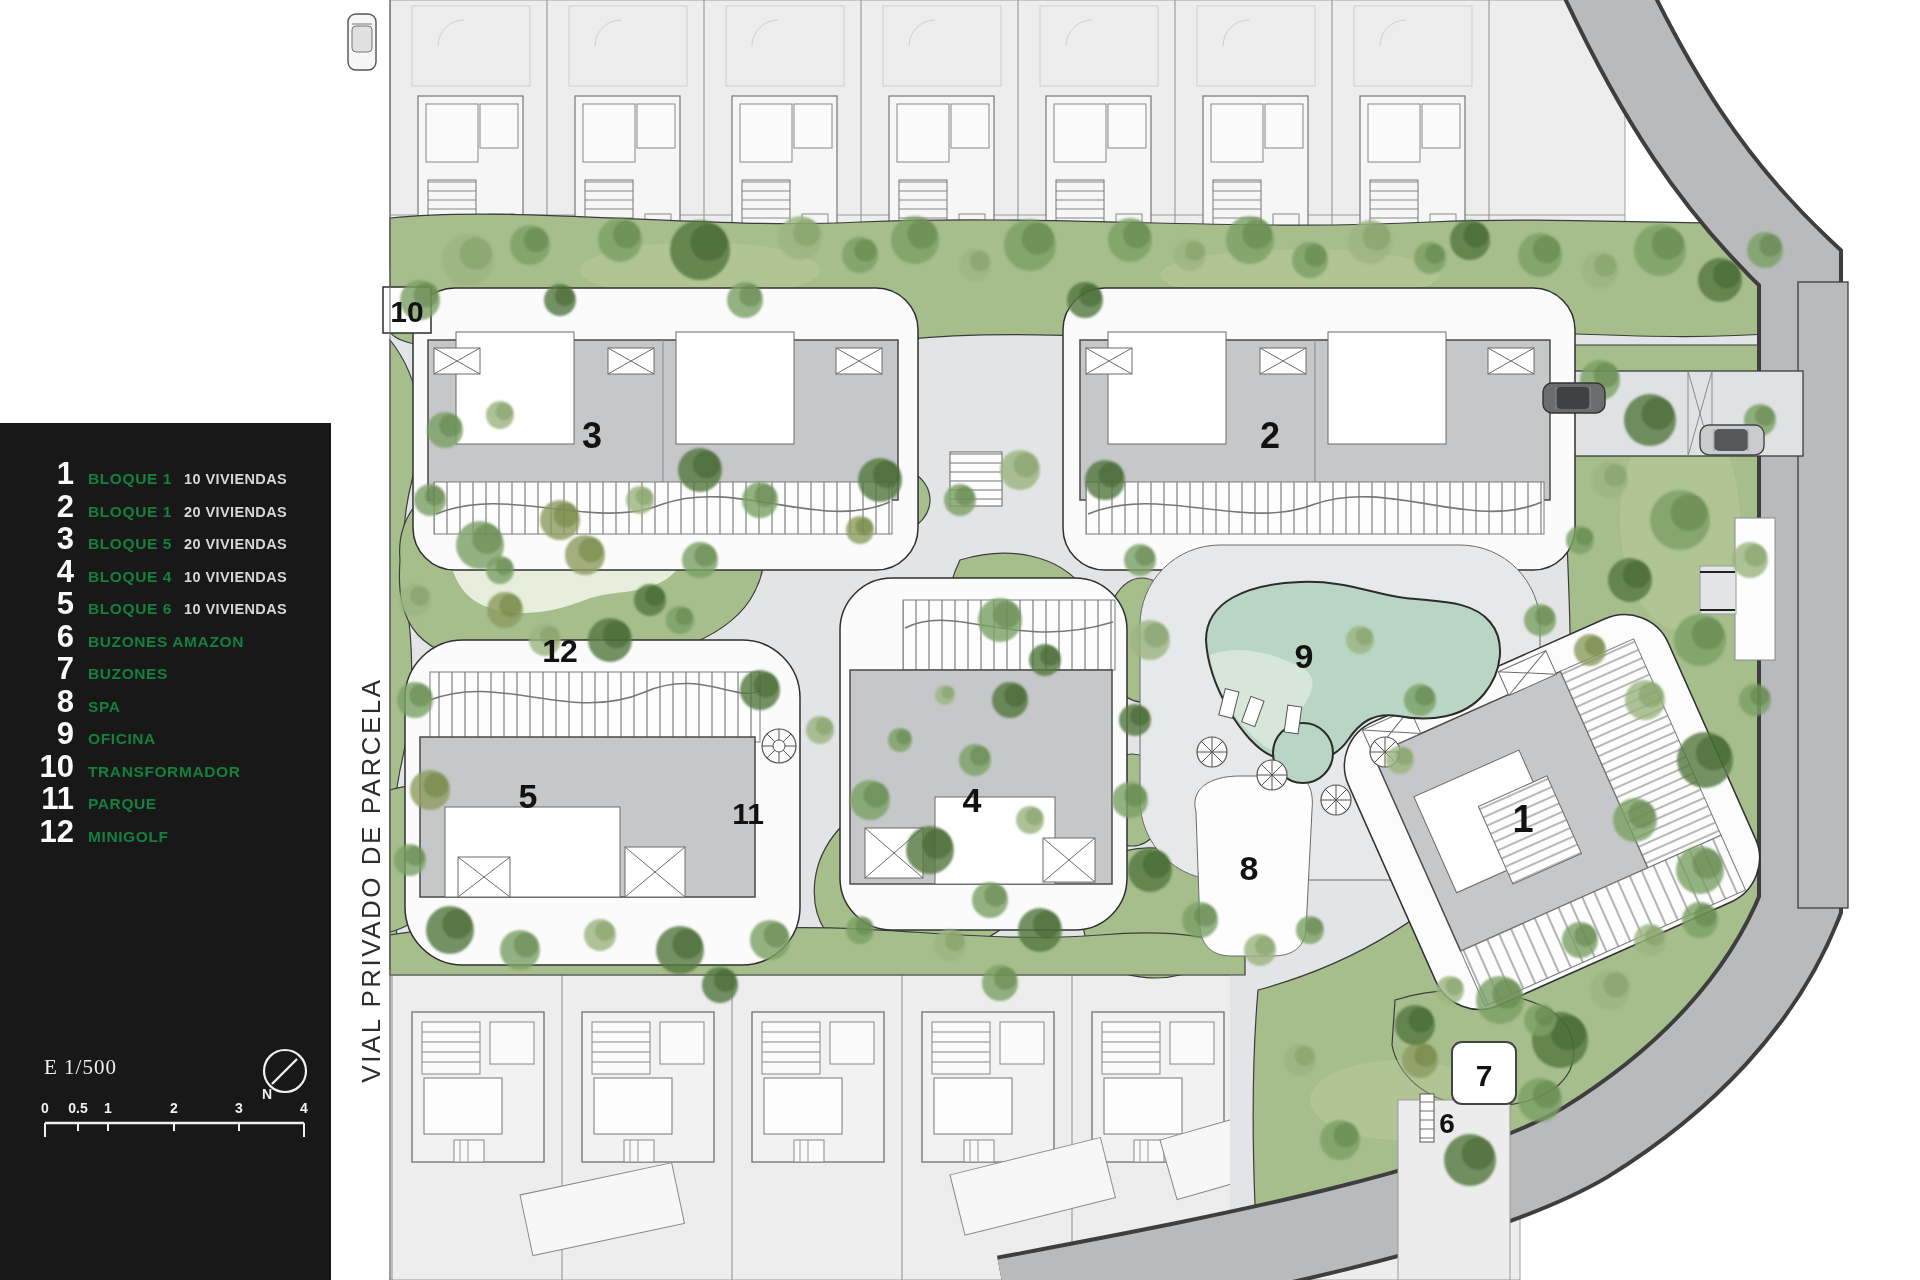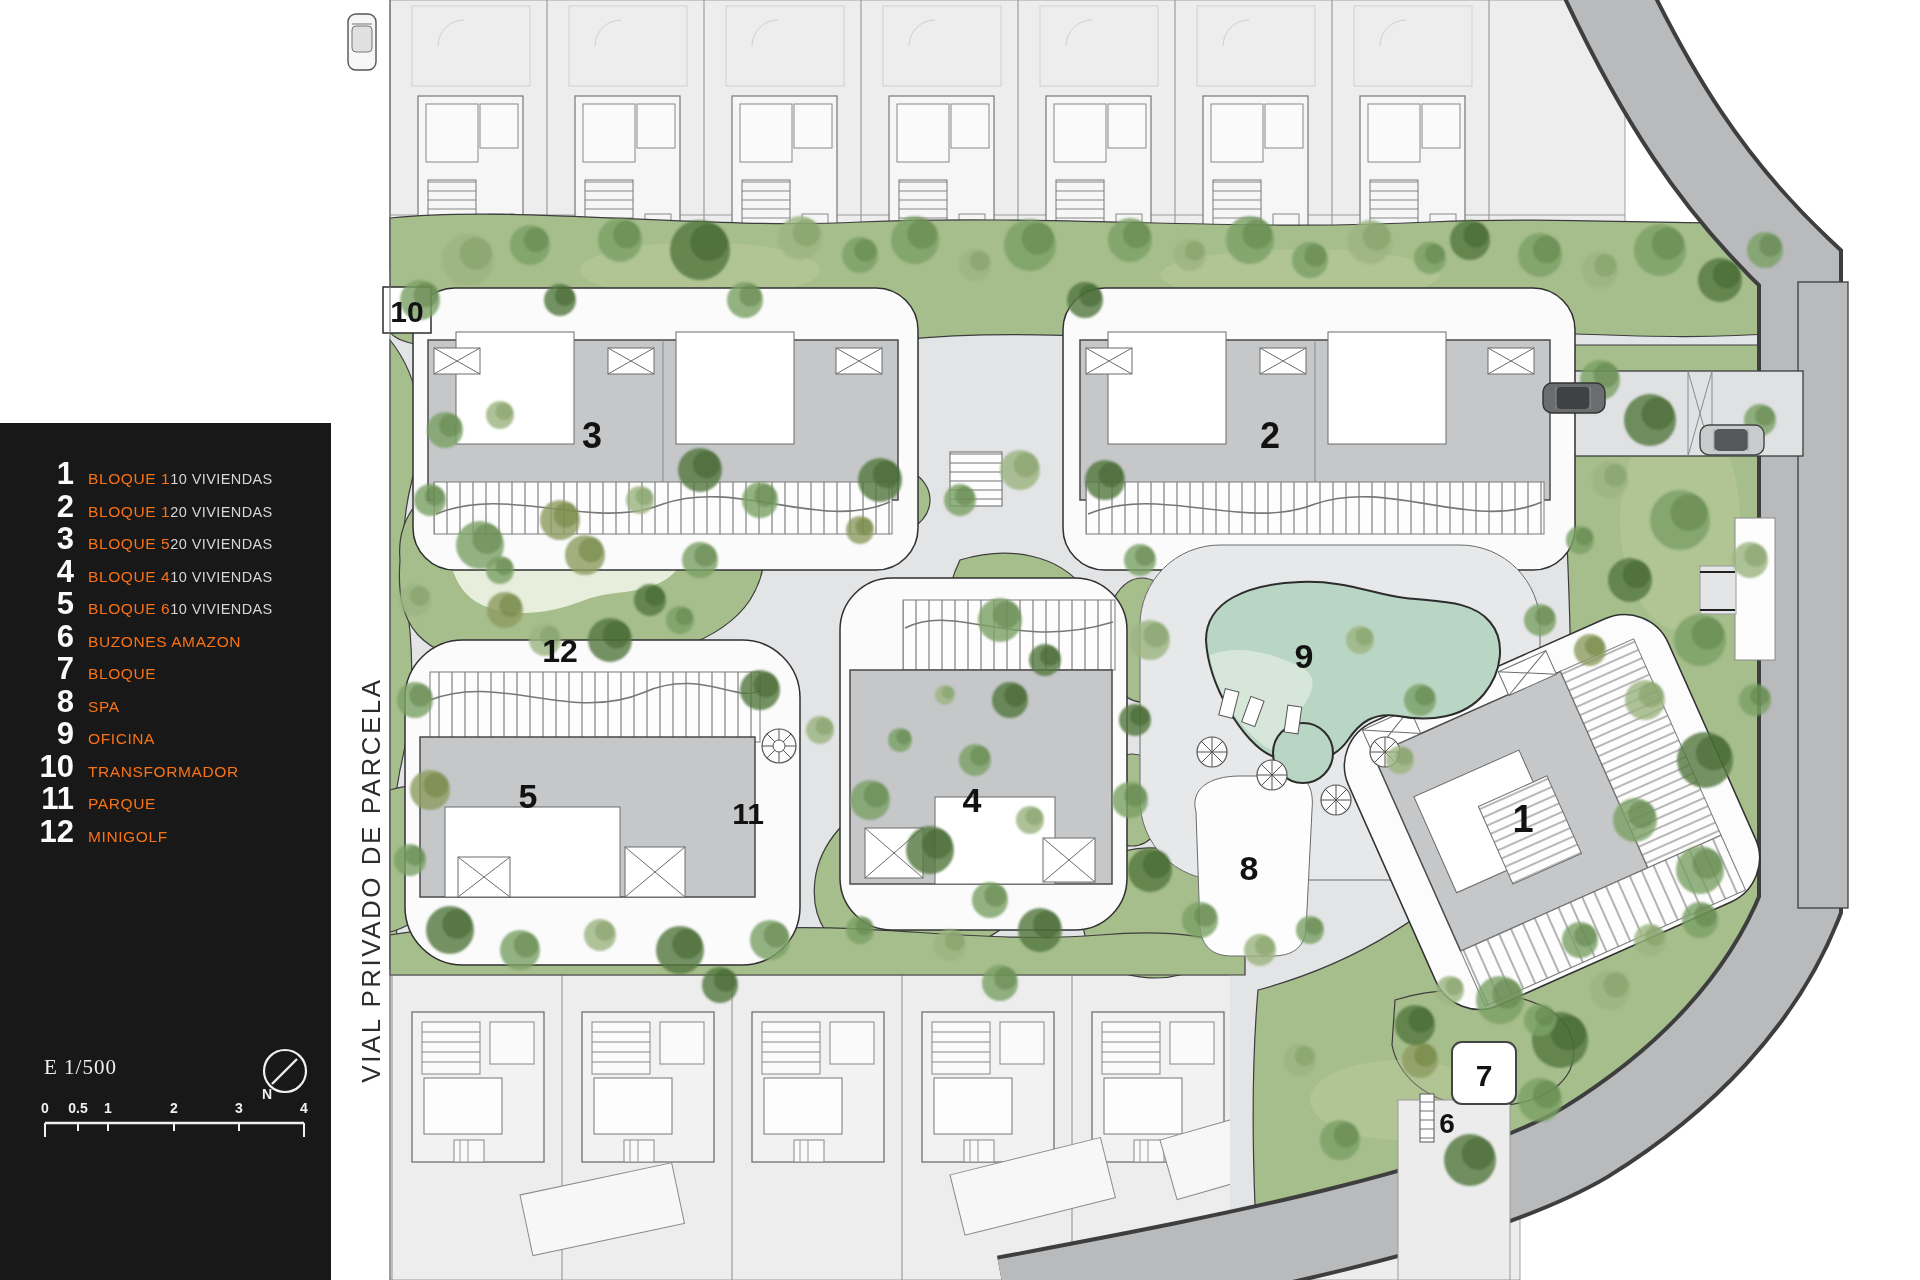"BLOQUE 1" .lg-label { color: #f97316 -> #15803d; font-weight: normal -> bold }
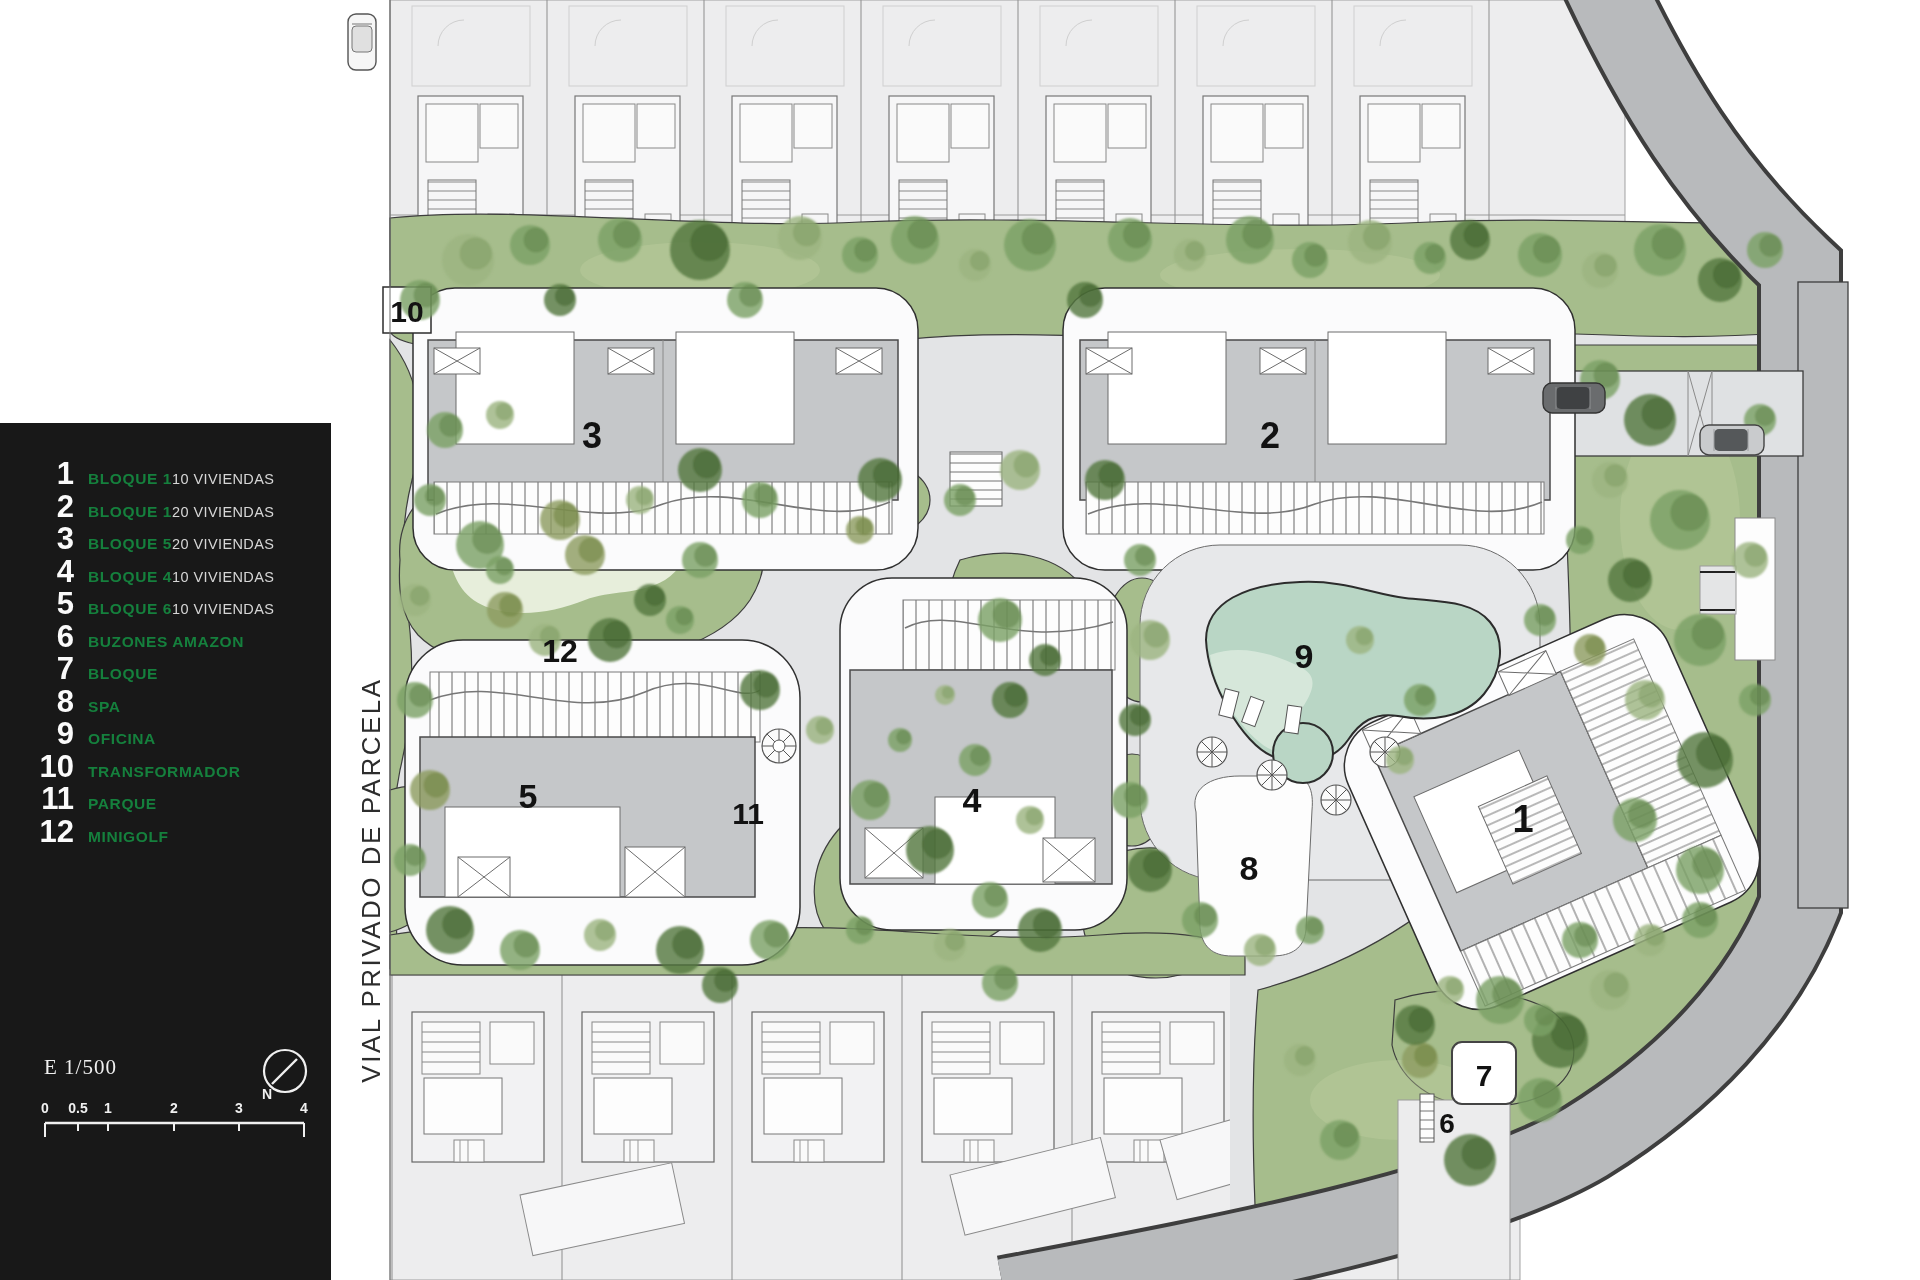"10 VIVIENDAS" .lg-sub { font-weight: none -> bold; margin-left: none -> 12px }
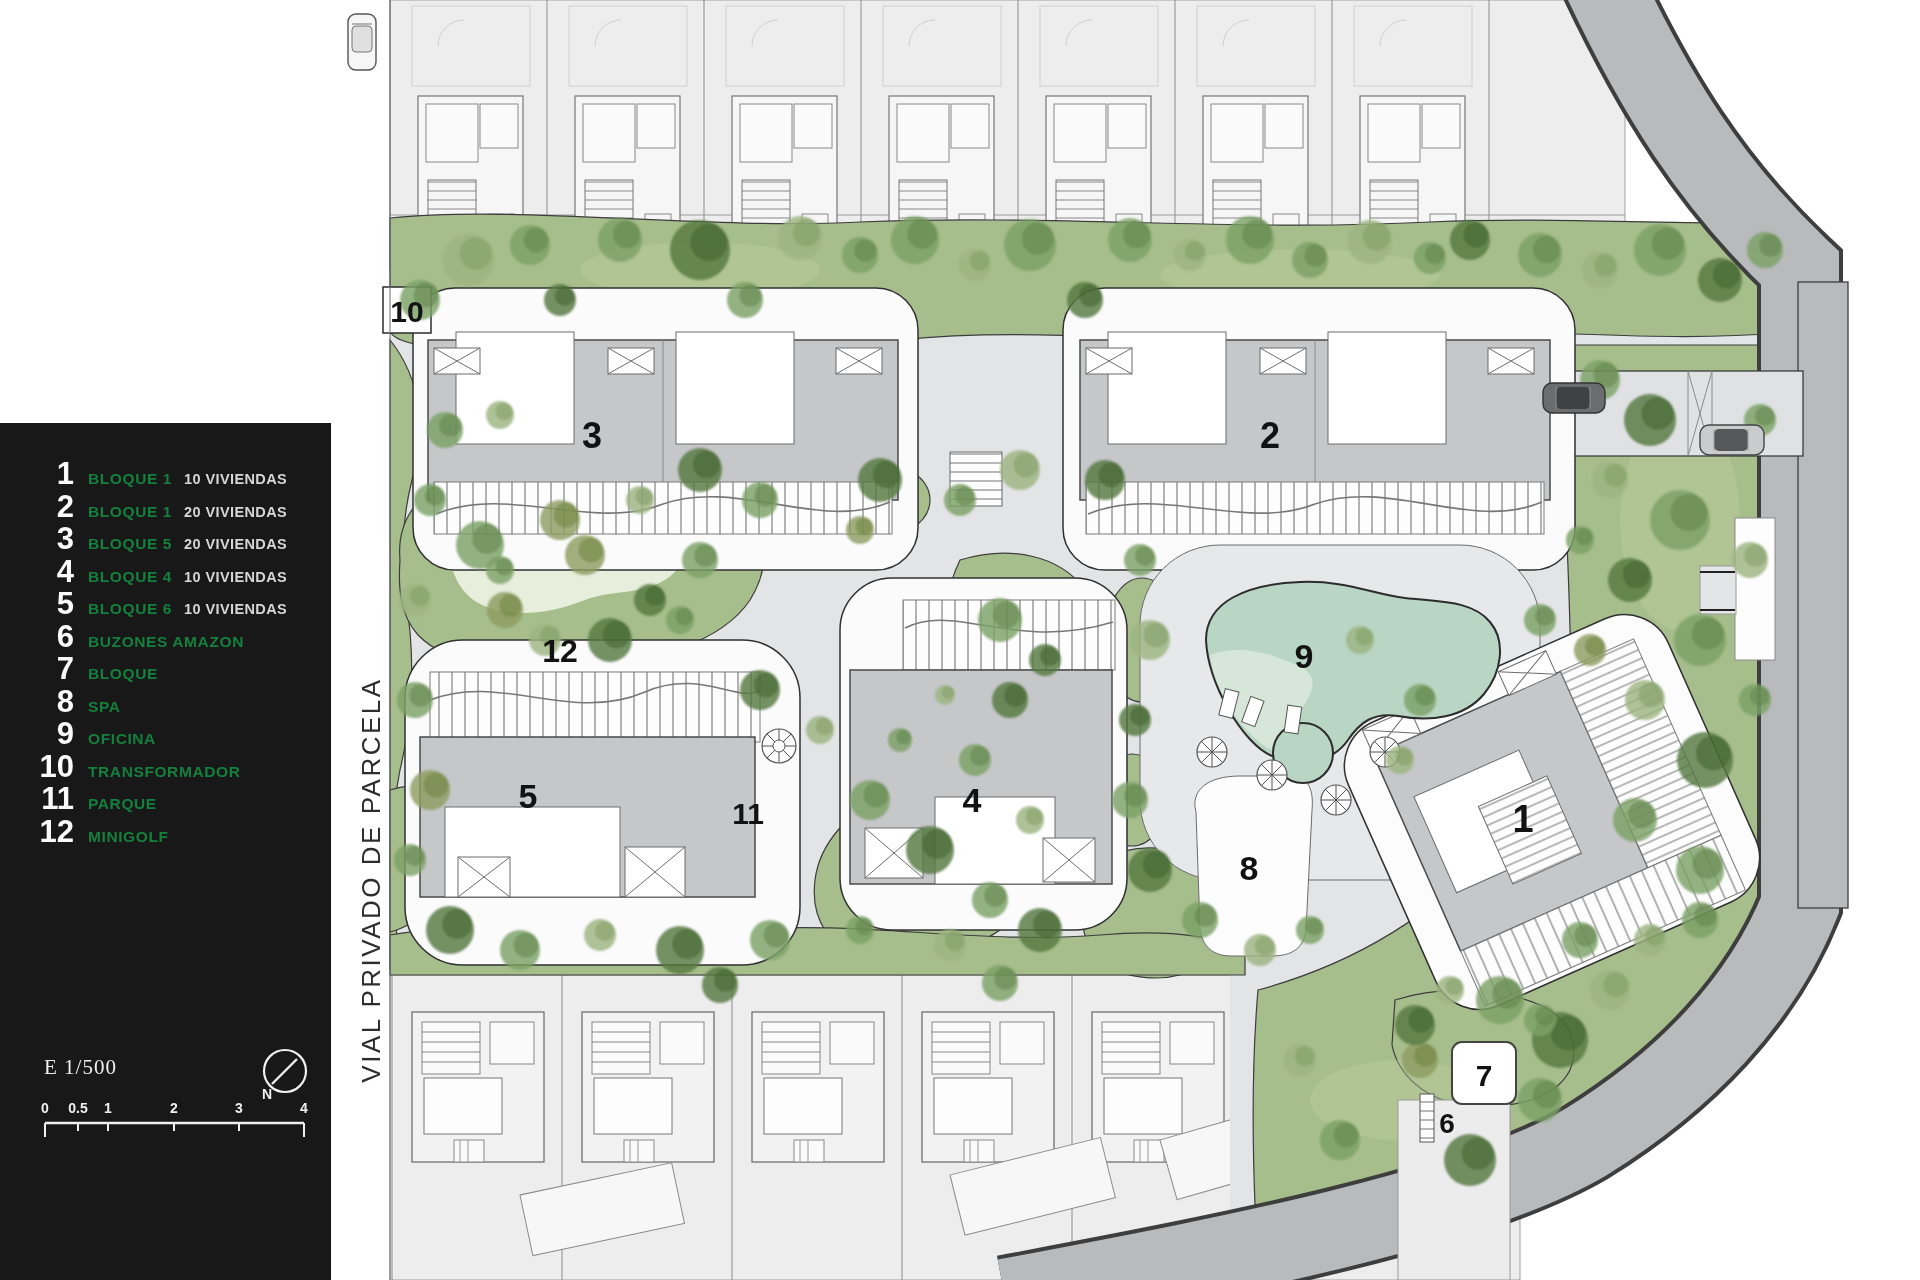"BLOQUE" span.lg-label { text: BLOQUE -> BUZONES }
